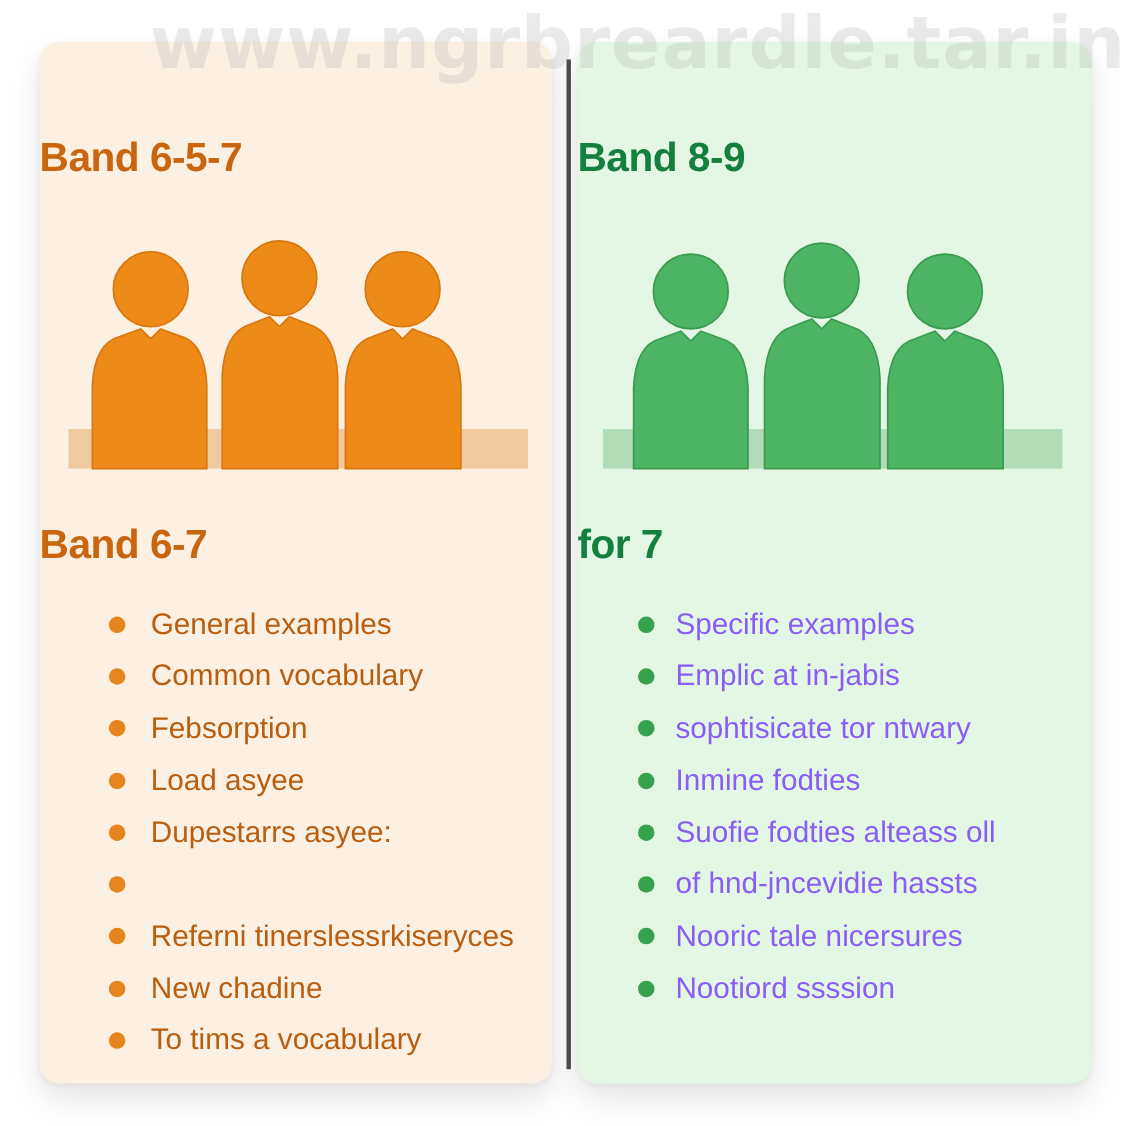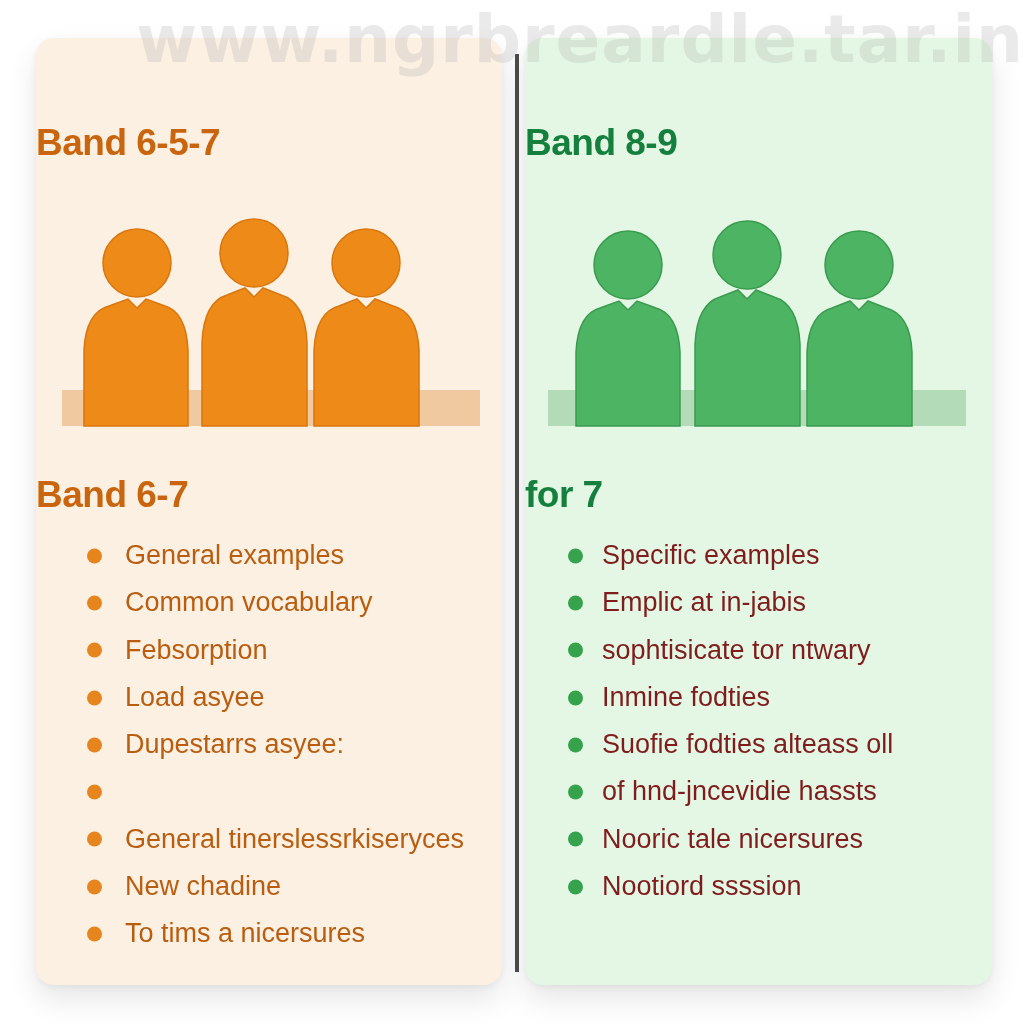"General examples" ul.items { margin: 4px -> 16px }
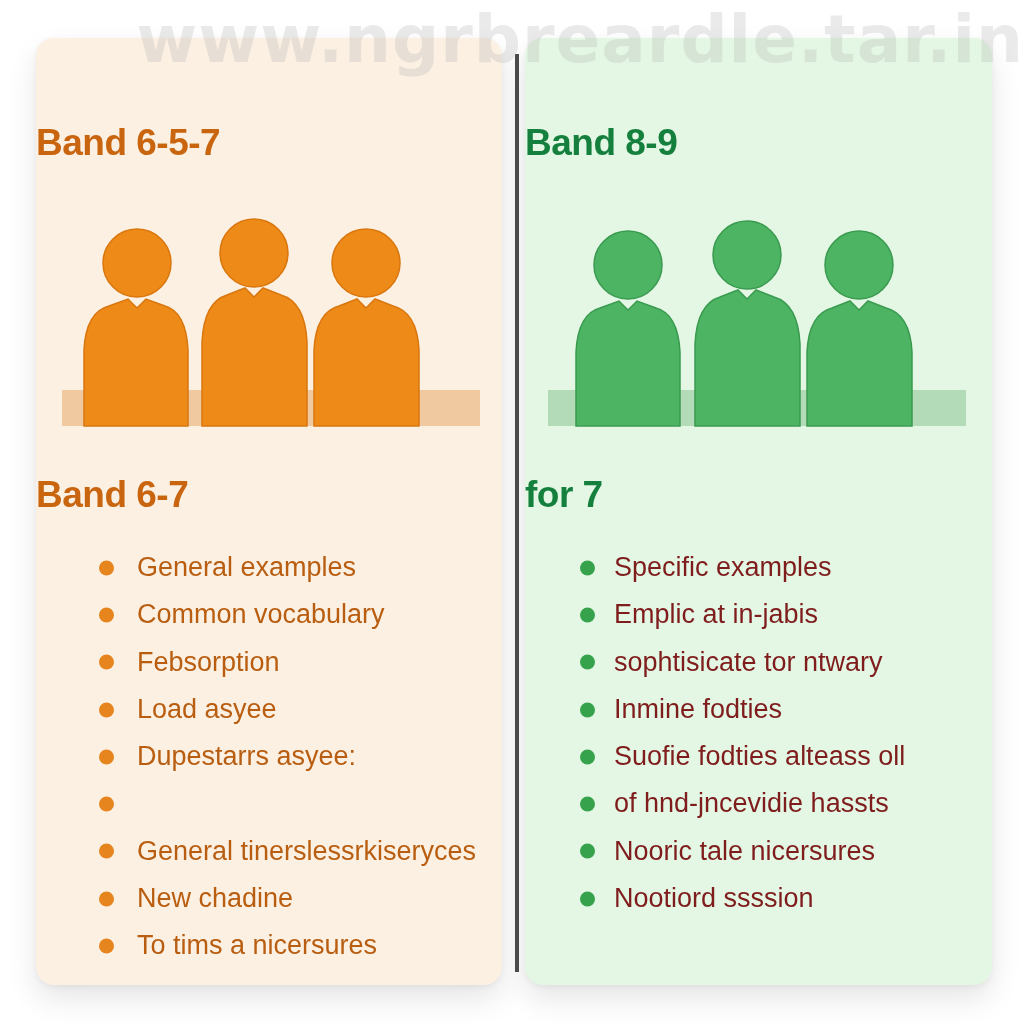"Specific examples" .right ul.items li { color: #7f1d1d -> #8b5cf6 }
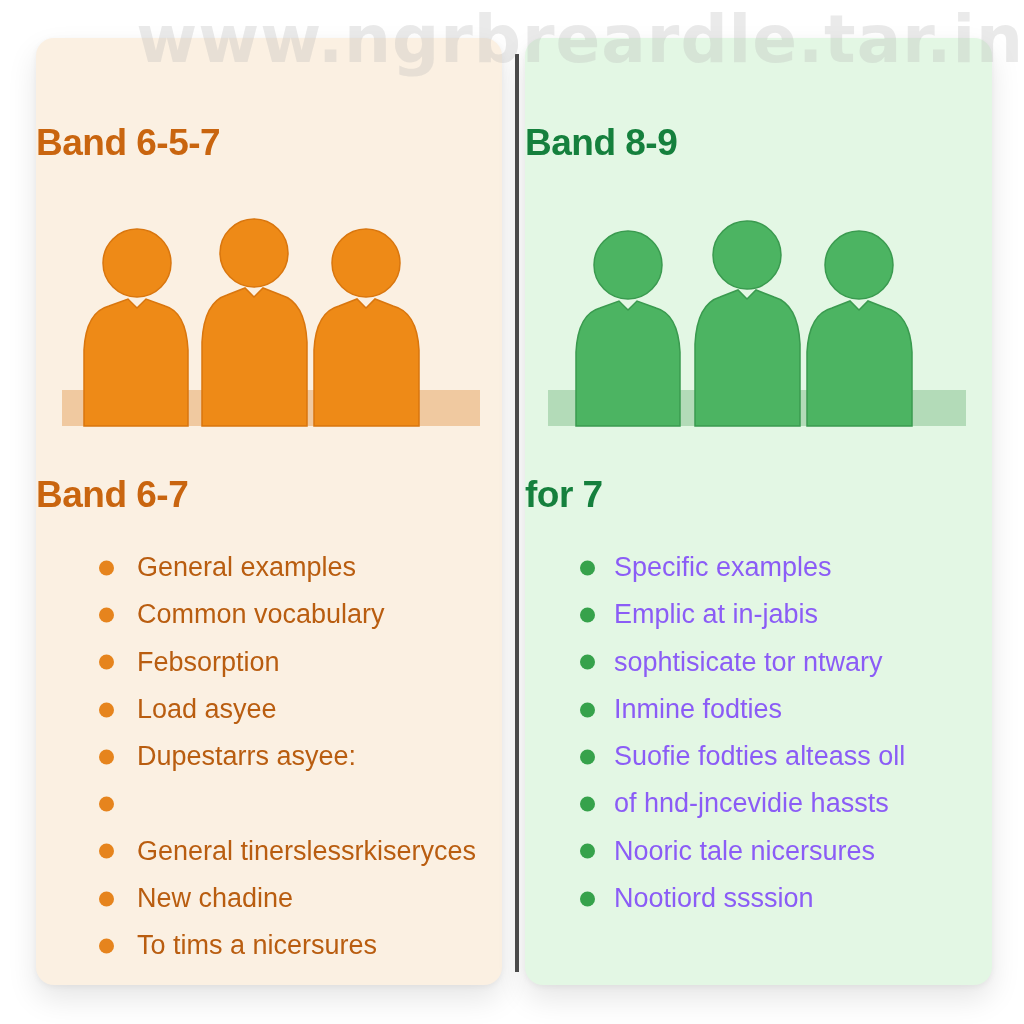"General tinerslessrkiseryces" span { text: General -> Referni }
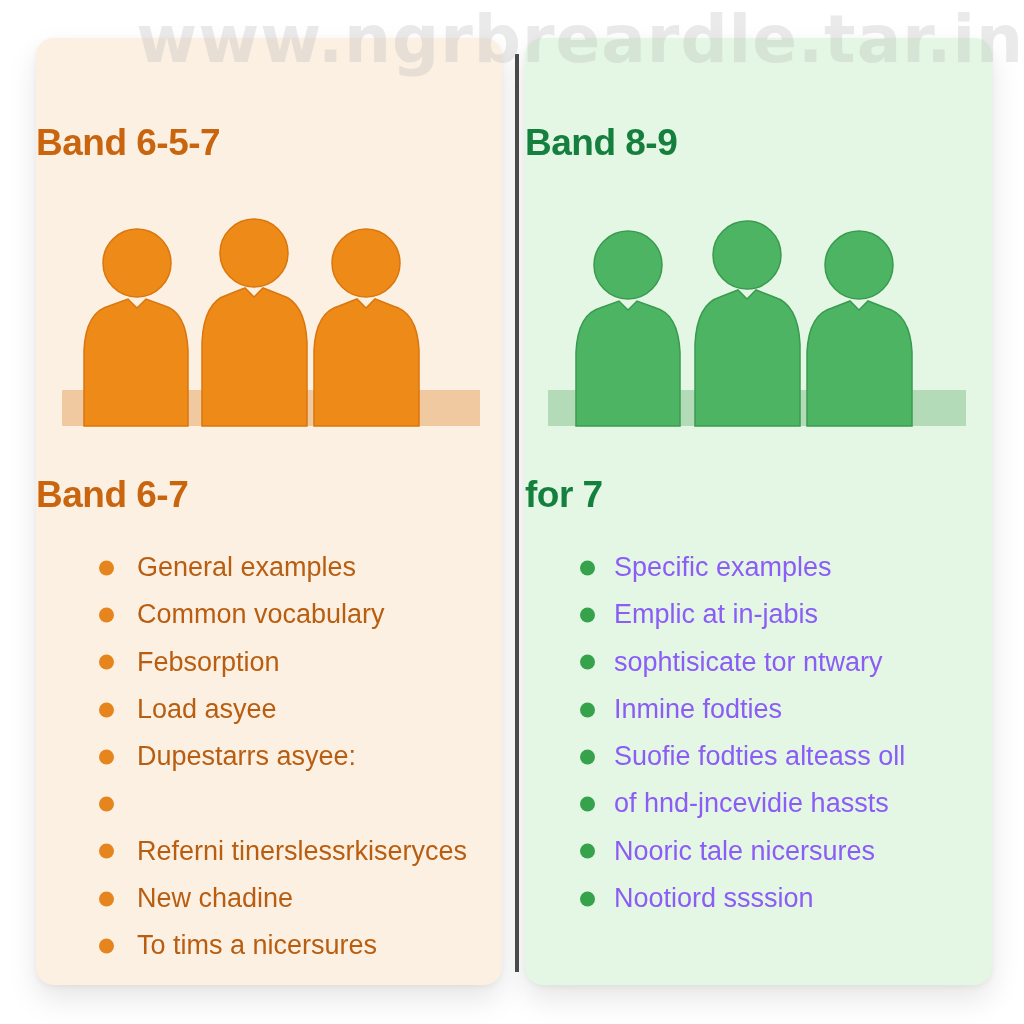"To tims a nicersures" span { text: nicersures -> vocabulary }
